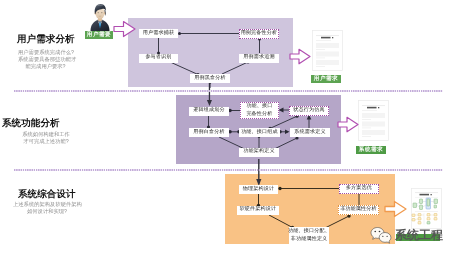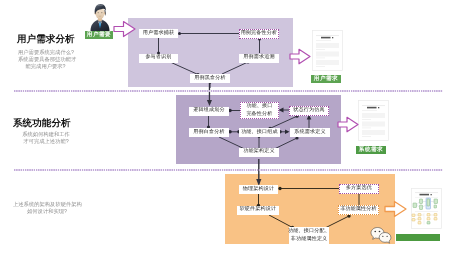"系统功能分析" div.sec-title { left: 13px -> 2px }
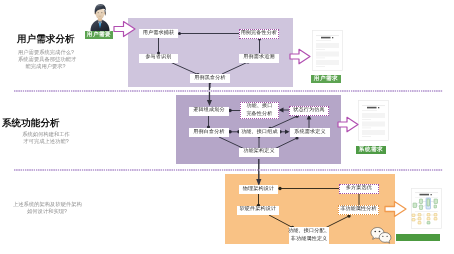"系统综合设计" div.sec-title { html: none -> <div>系统综合设计</div> }
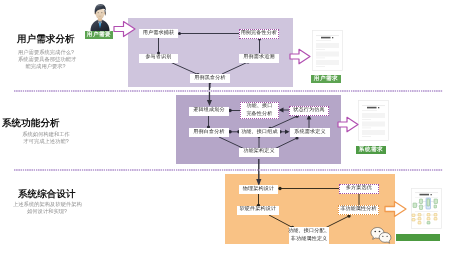"系统工程" div.watermark { html: none -> <div>系统工程</div> }
